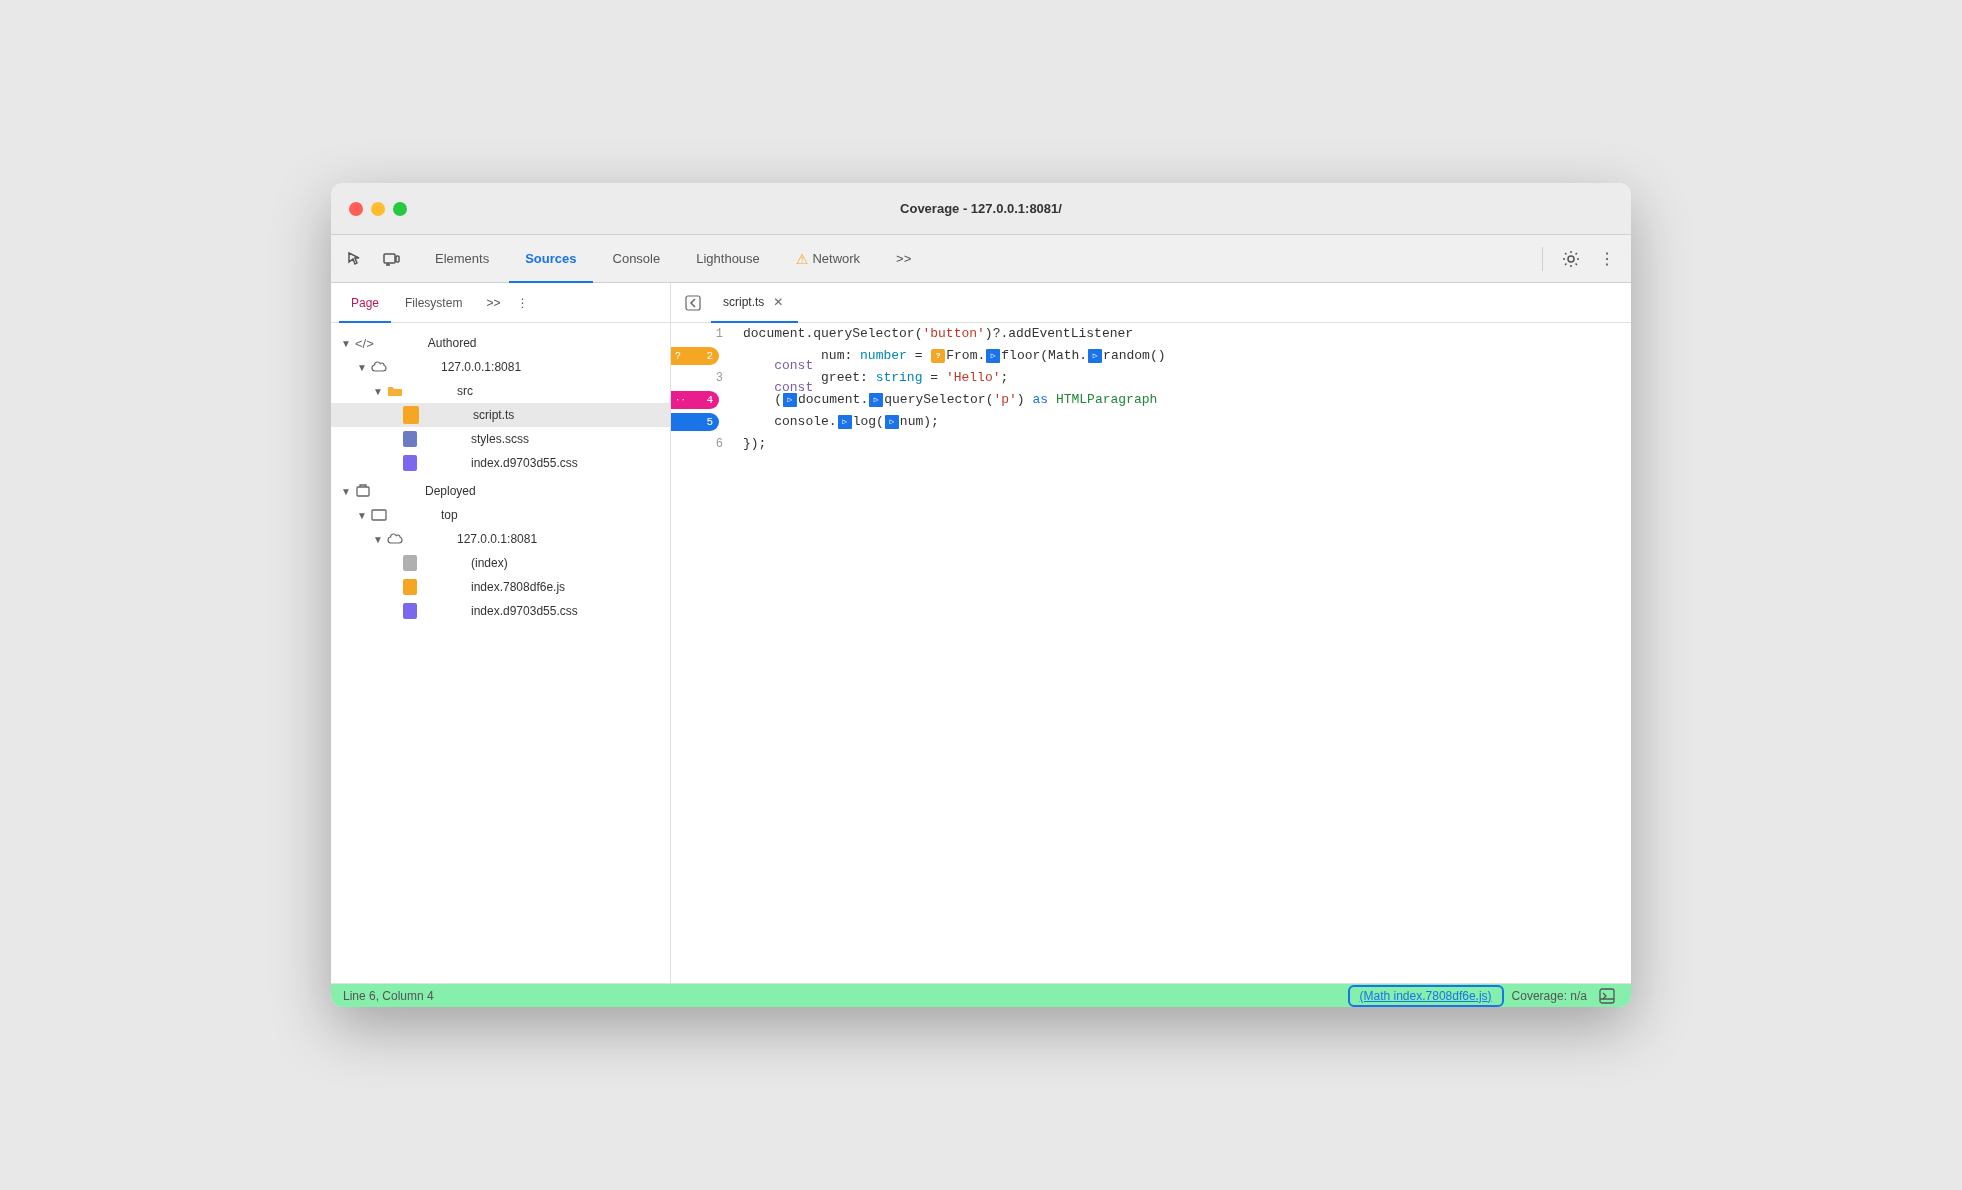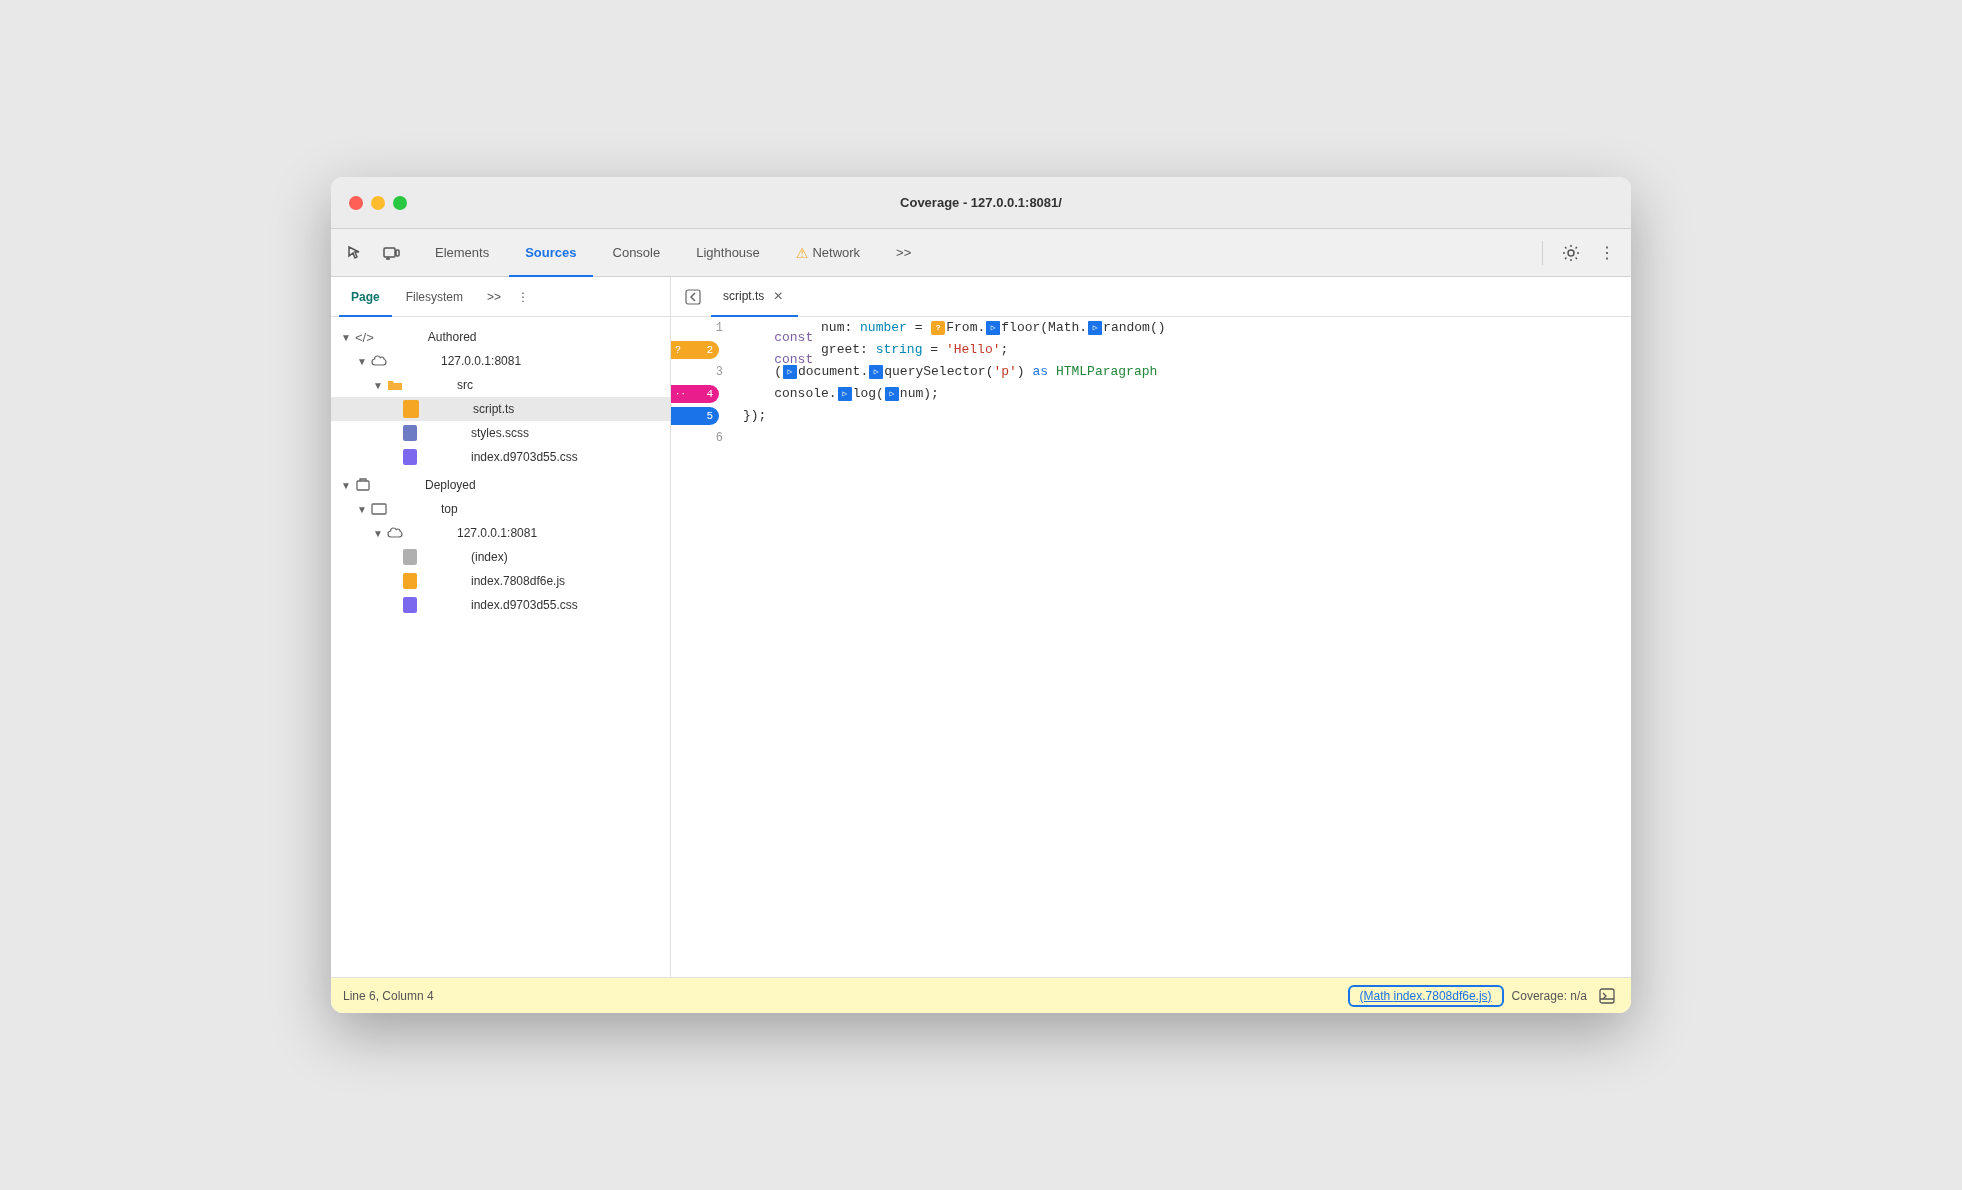"Page" .sidebar-tab.active { color: #0f766e -> #be185d; font-weight: 700 -> 400 }
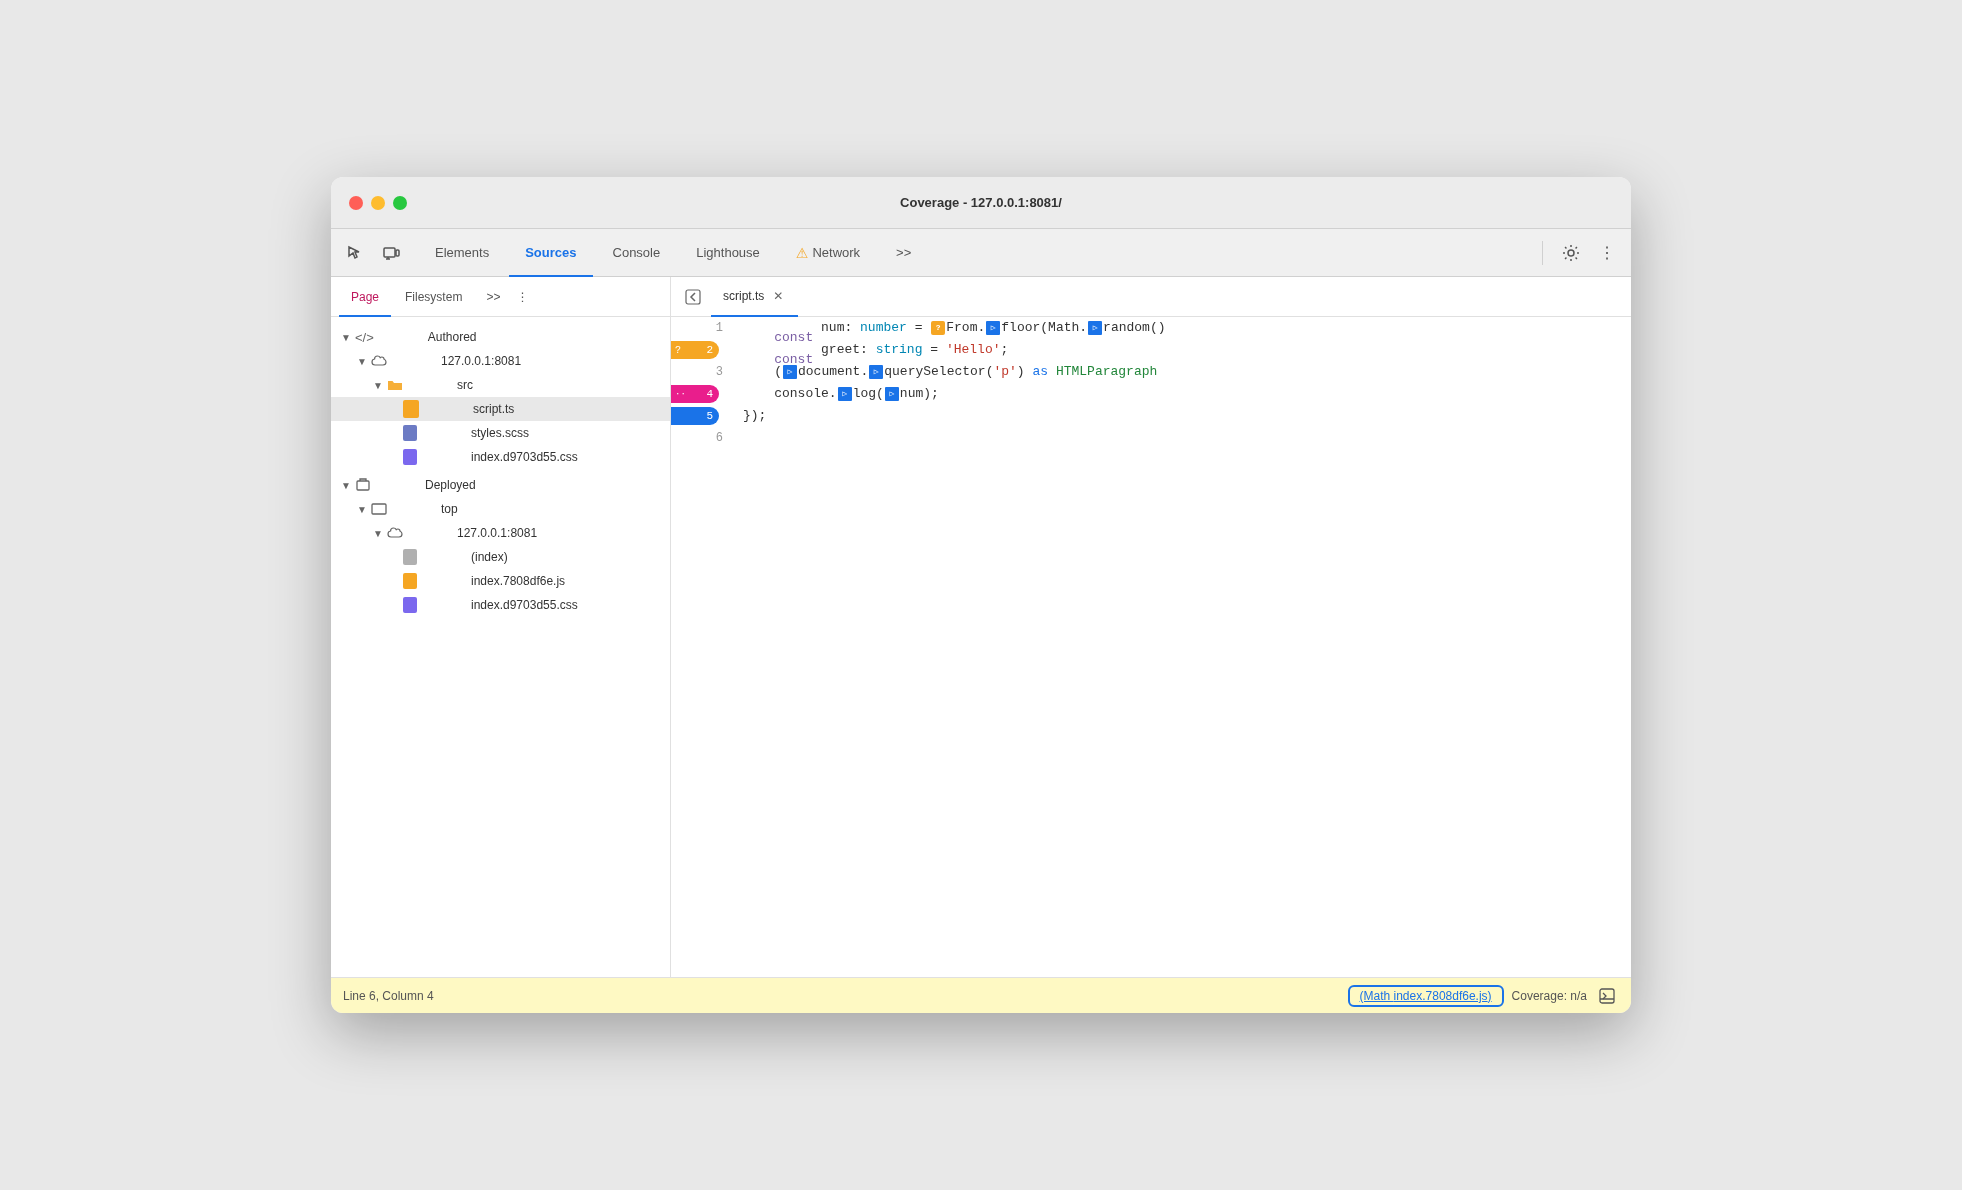"document.querySelector(" div.code-line { html: none -> <div> <span>document.querySelector(</span><span>'button'</span><span>)?.</span><span>addEventListener</span> </div> }
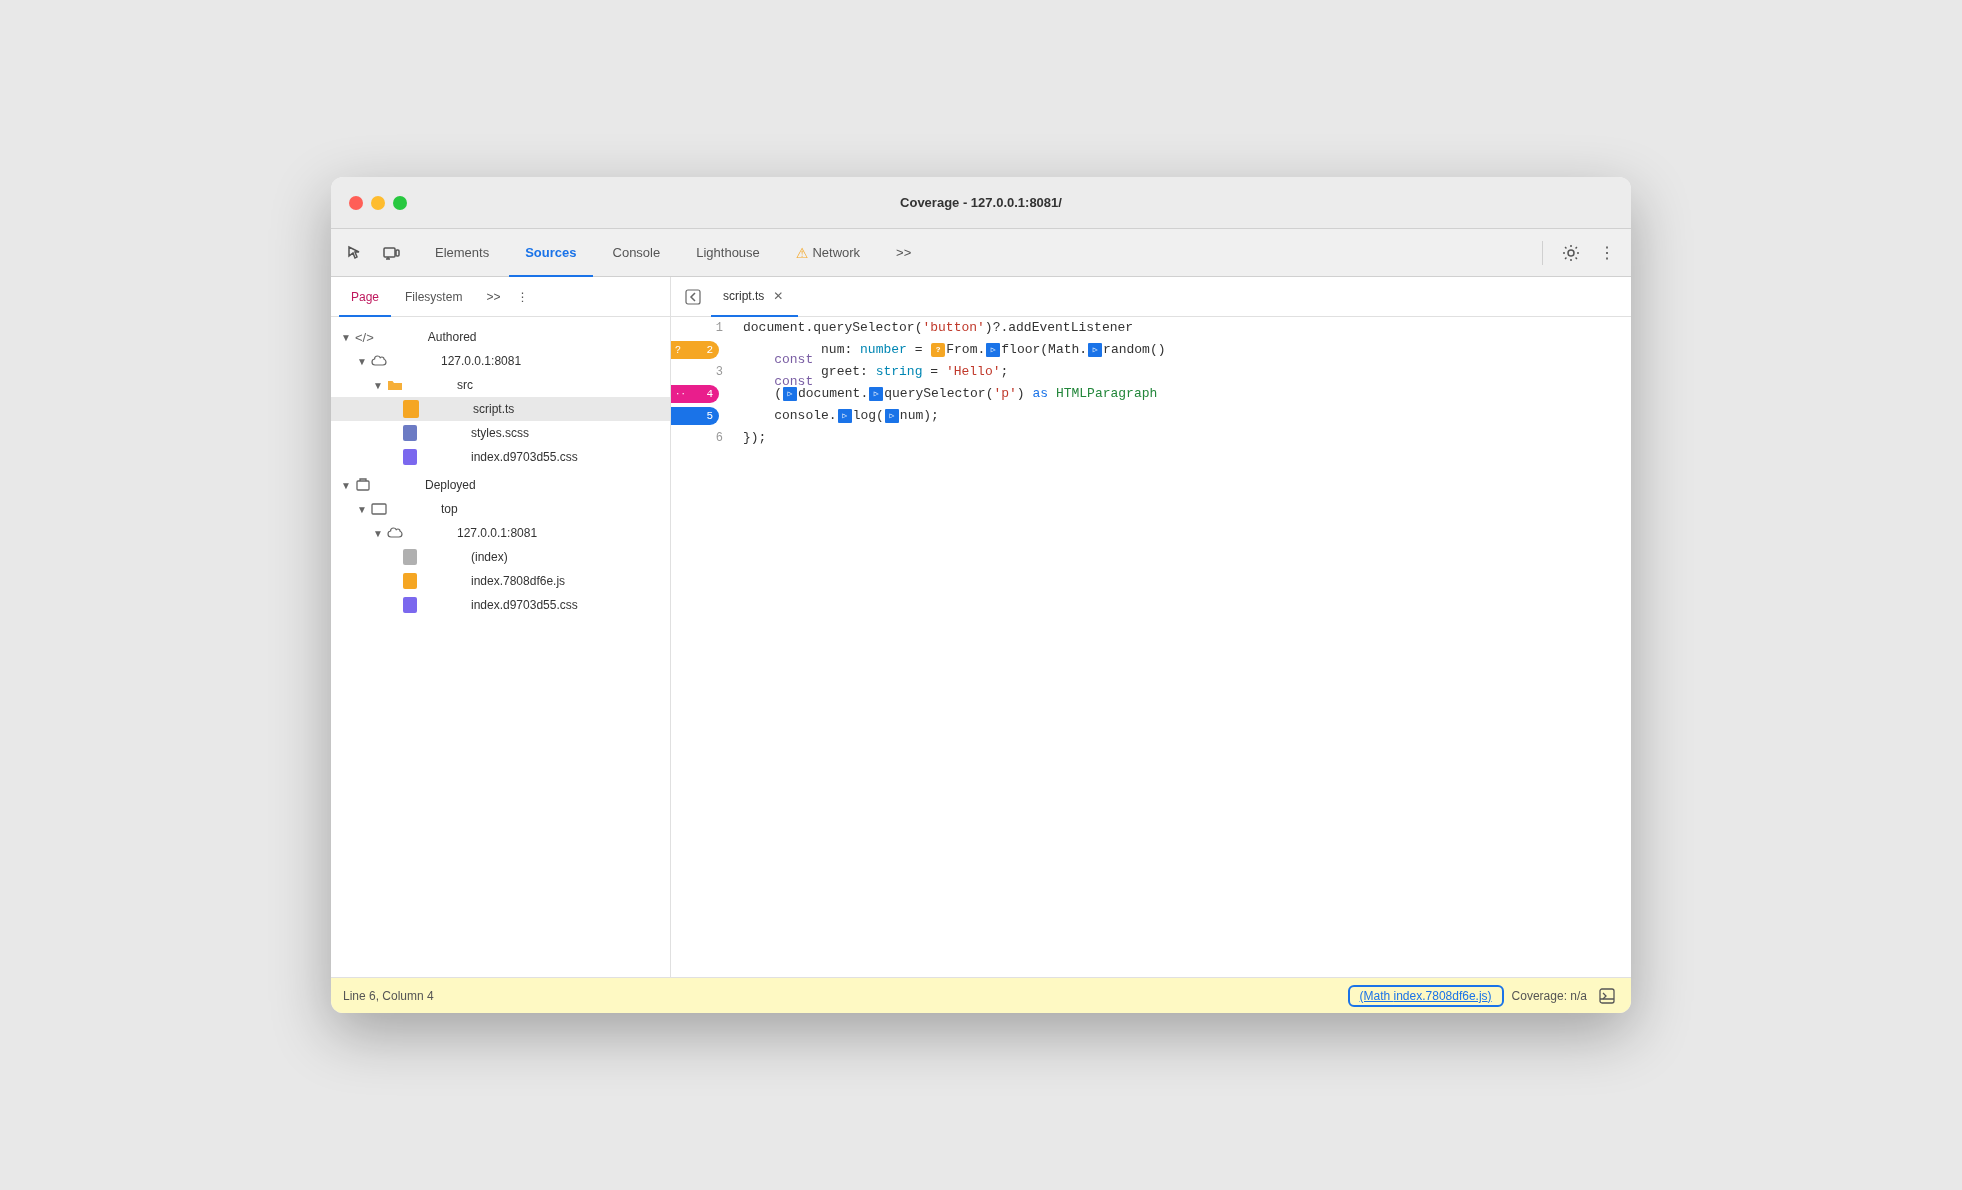"Line 6, Column 4" .statusbar { background: #fef9c3 -> #86efac; height: 36px -> 24px }
